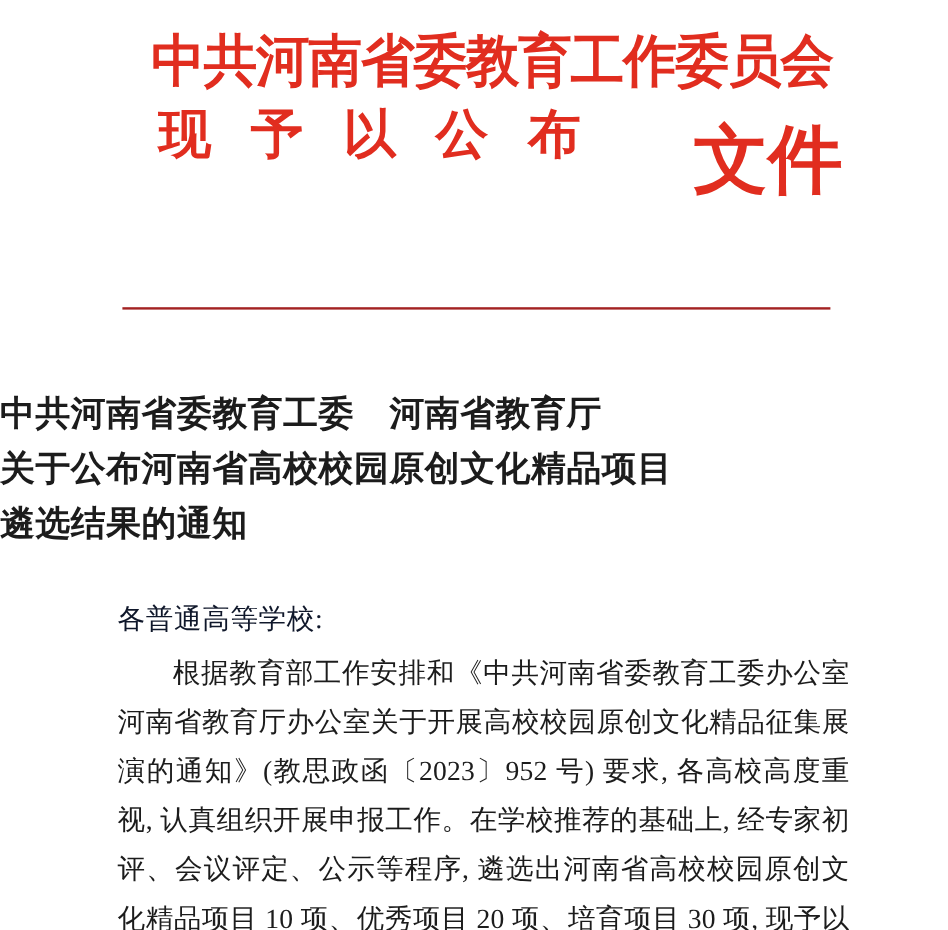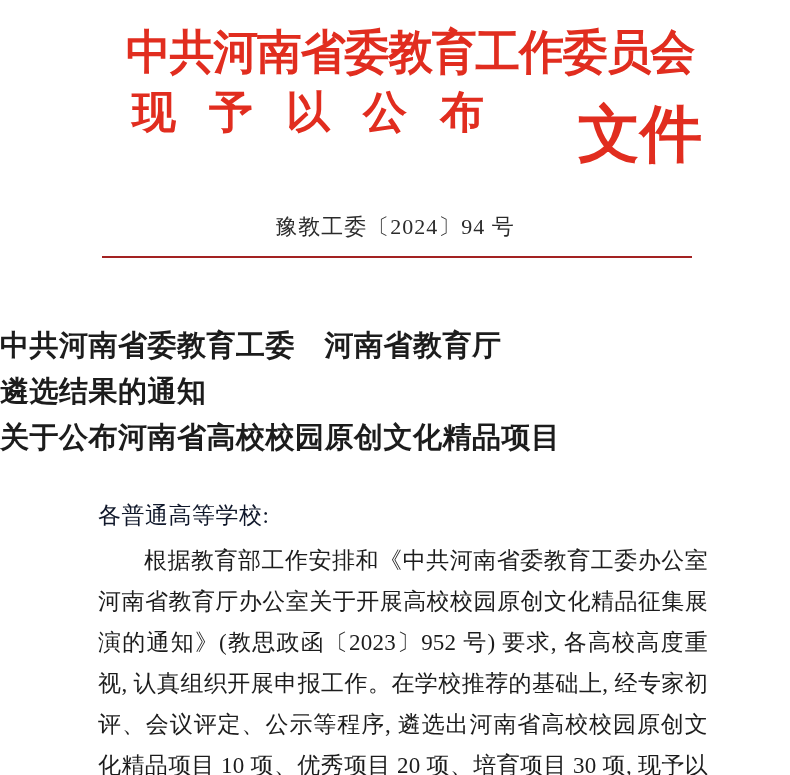"豫教工委〔2024〕94 号" div.doc-number { html: <div>豫教工委〔2024〕94 号</div> -> none }
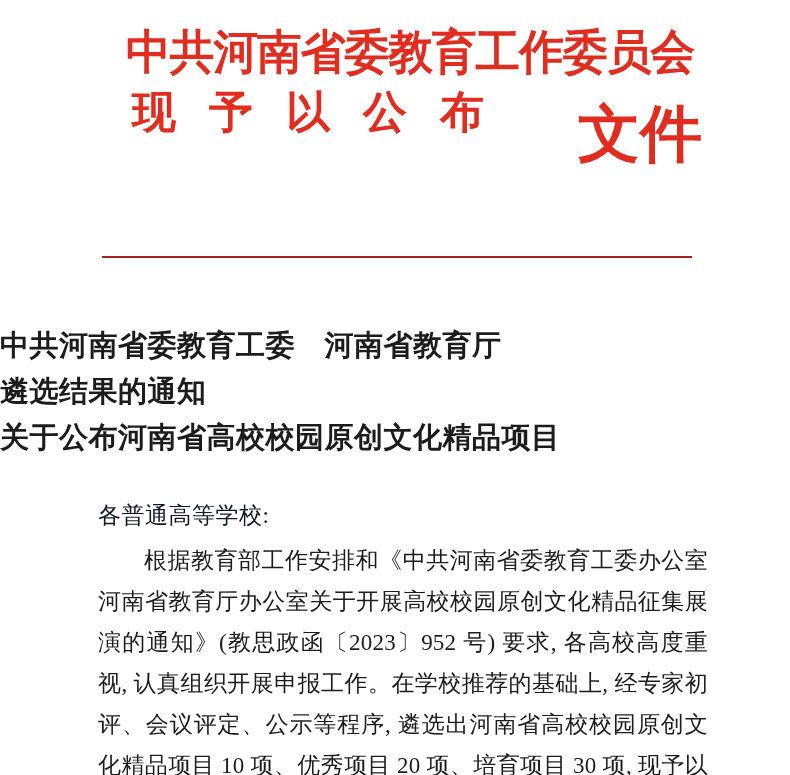"遴选结果的通知" div.title-line { order: before "关于公布河南省高校校园原创文化精品项目" -> after "关于公布河南省高校校园原创文化精品项目" }
